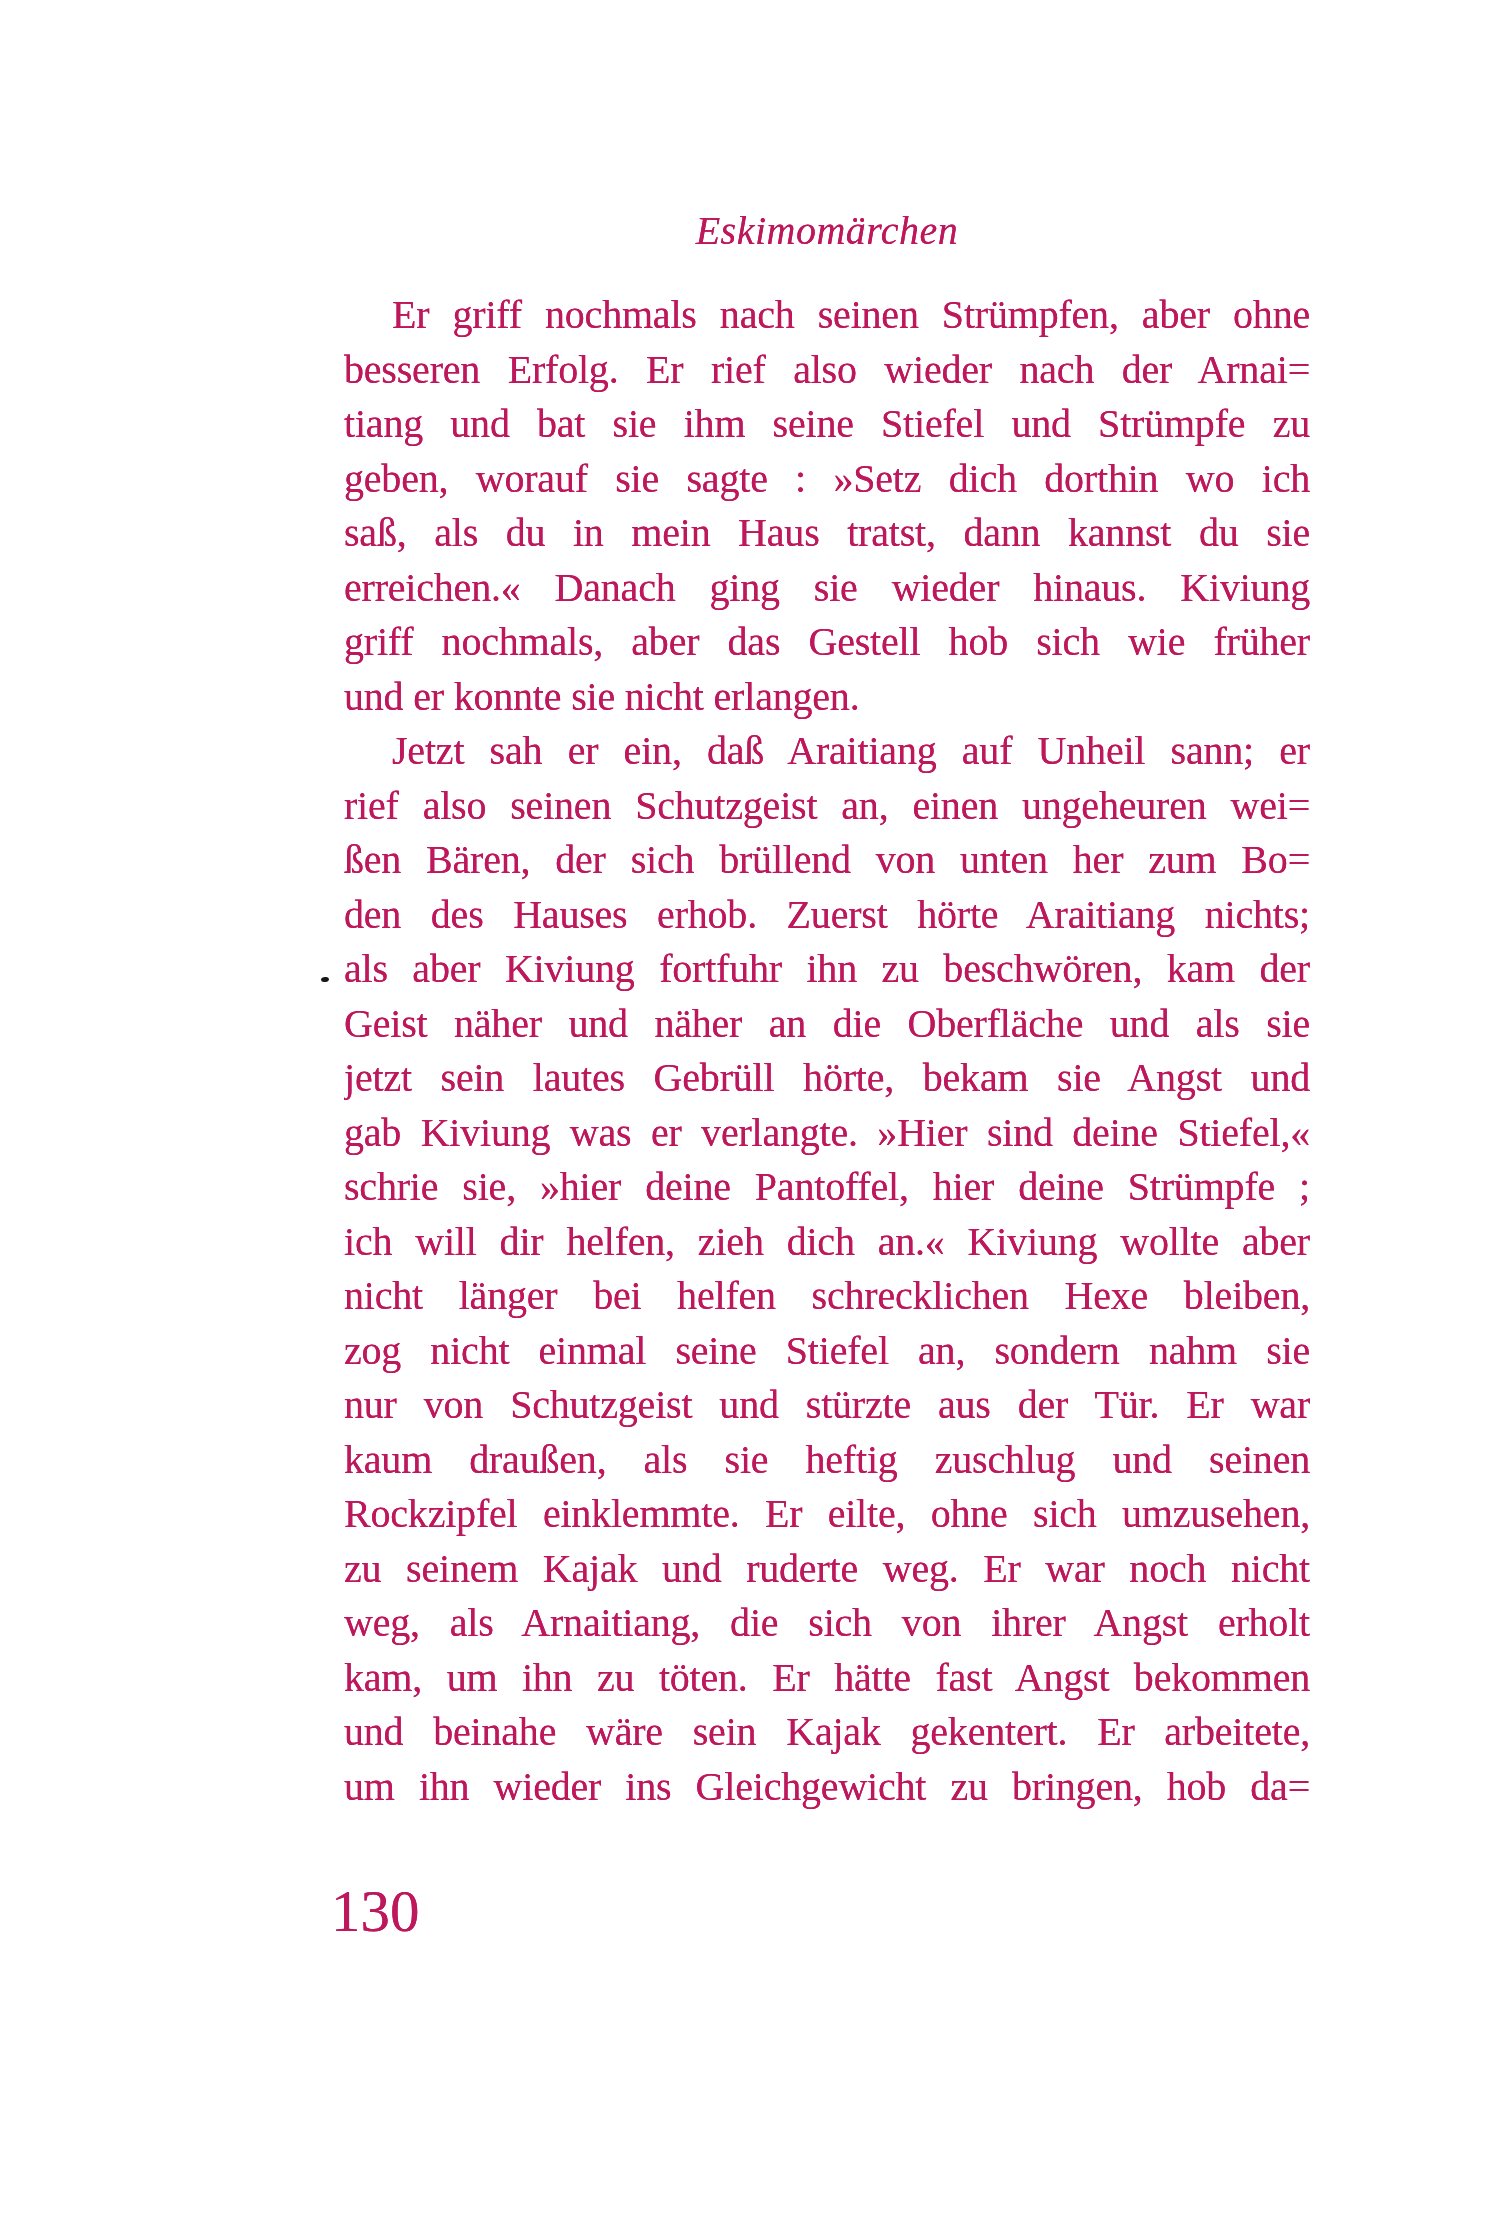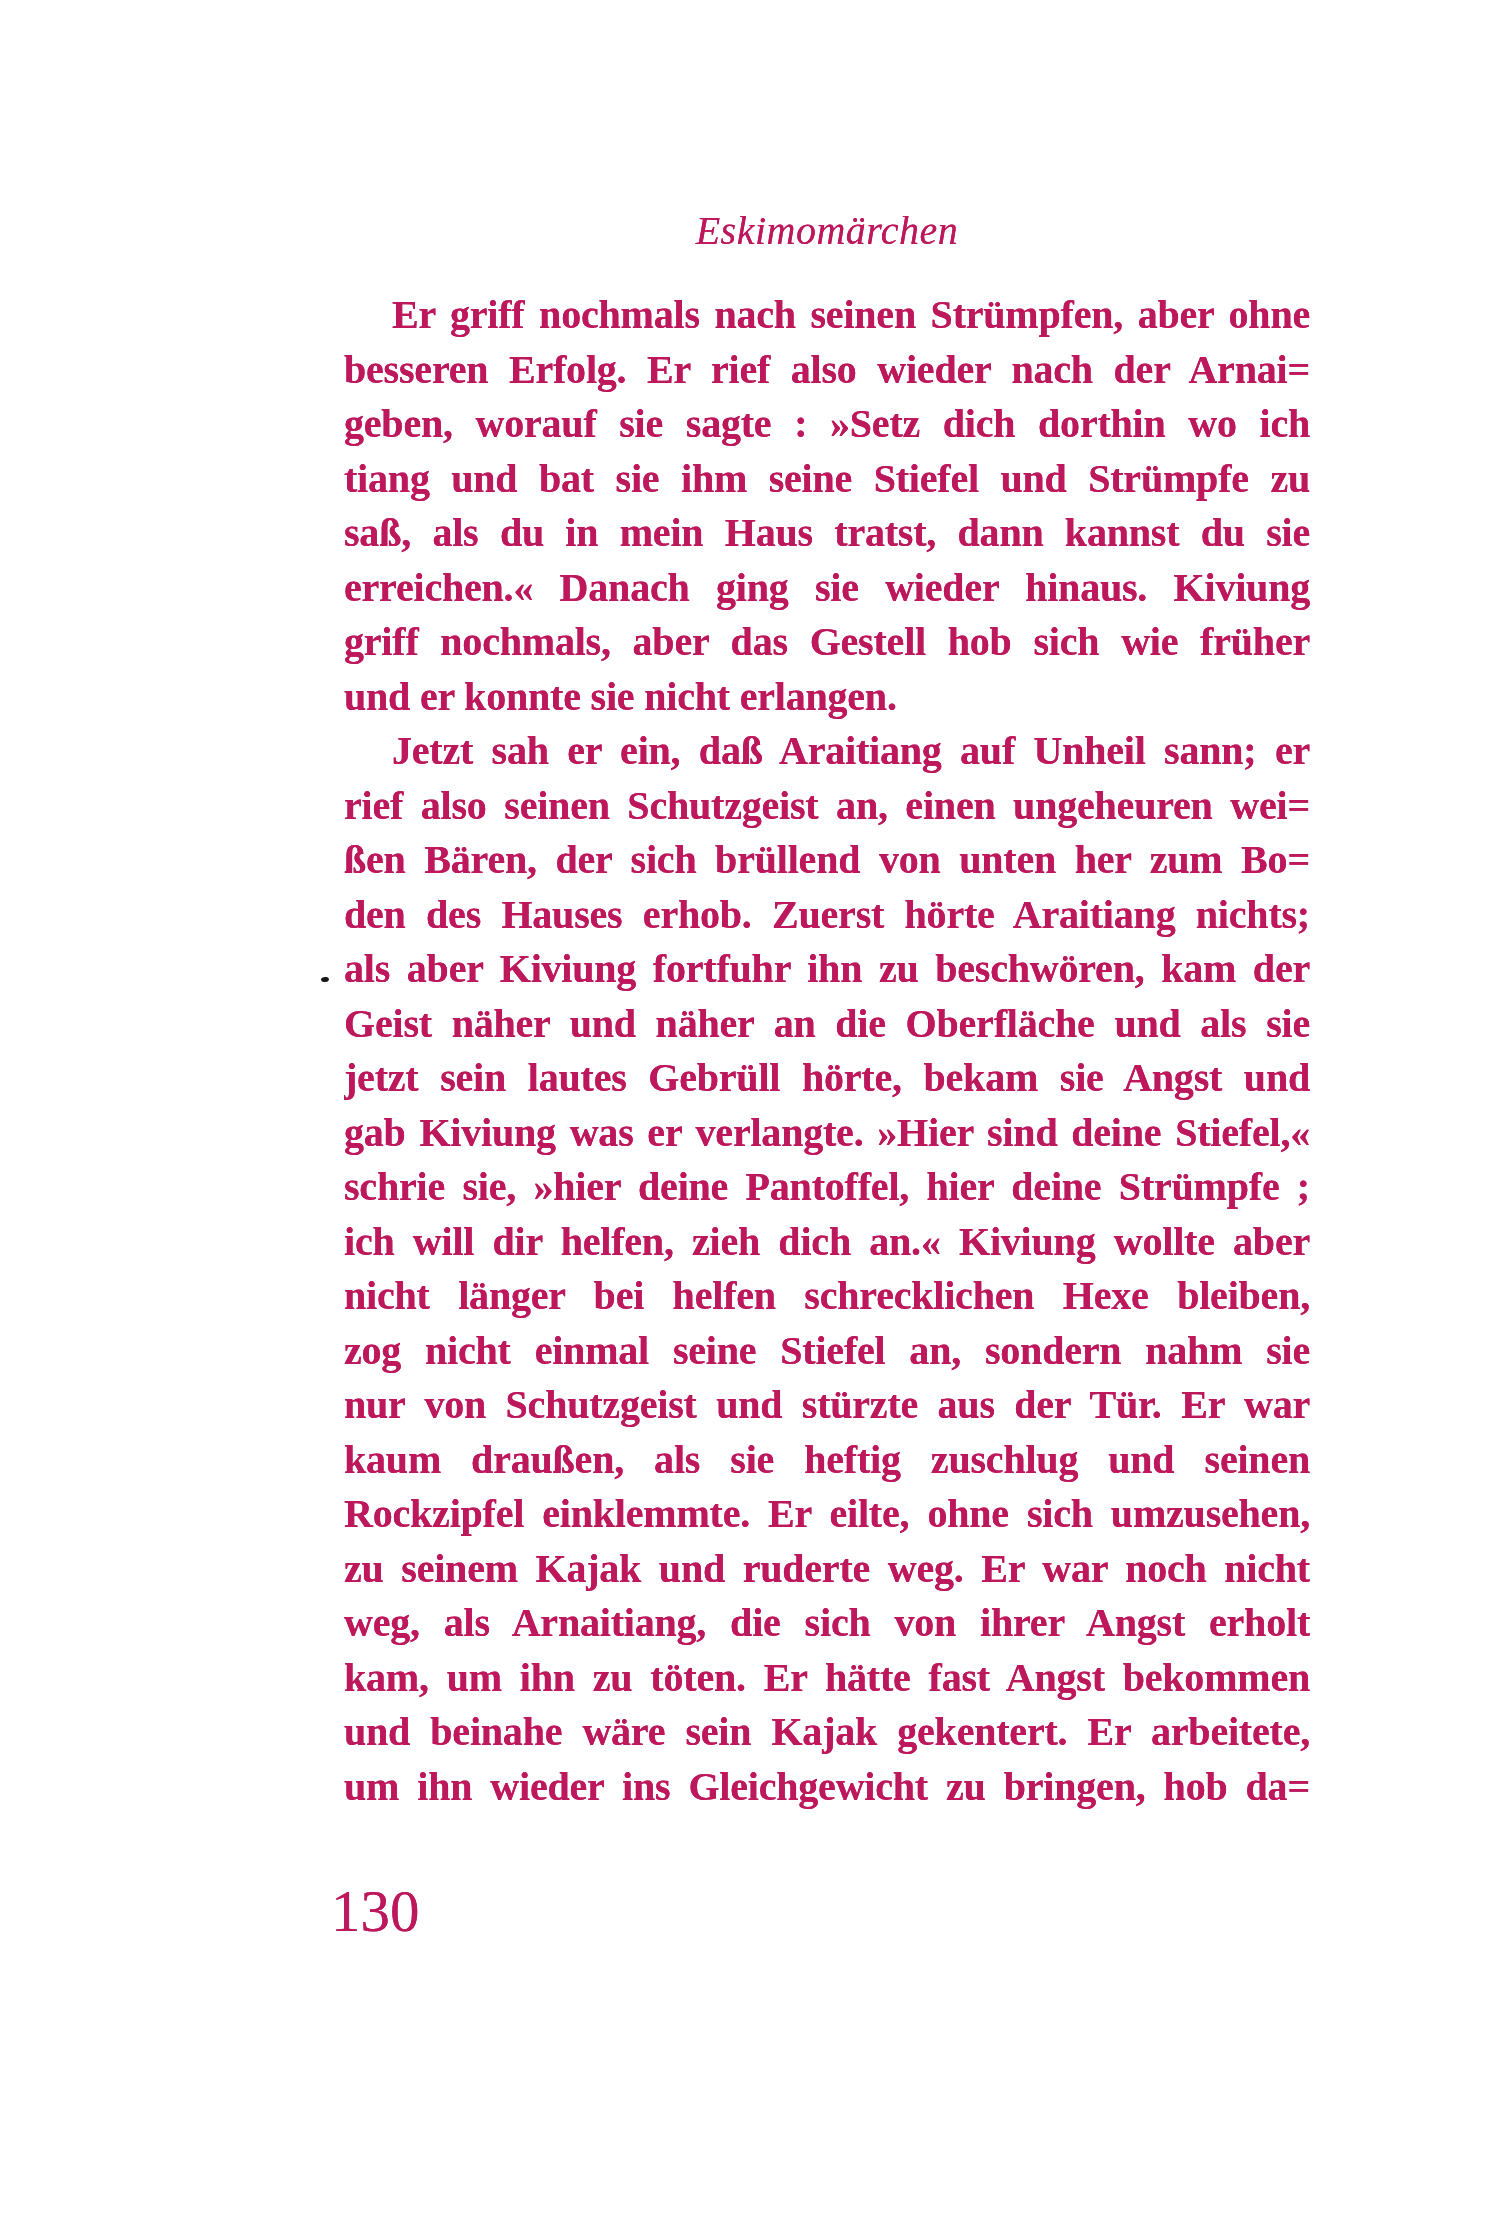"Er griff nochmals nach seinen" .textblock { font-weight: bold -> none }
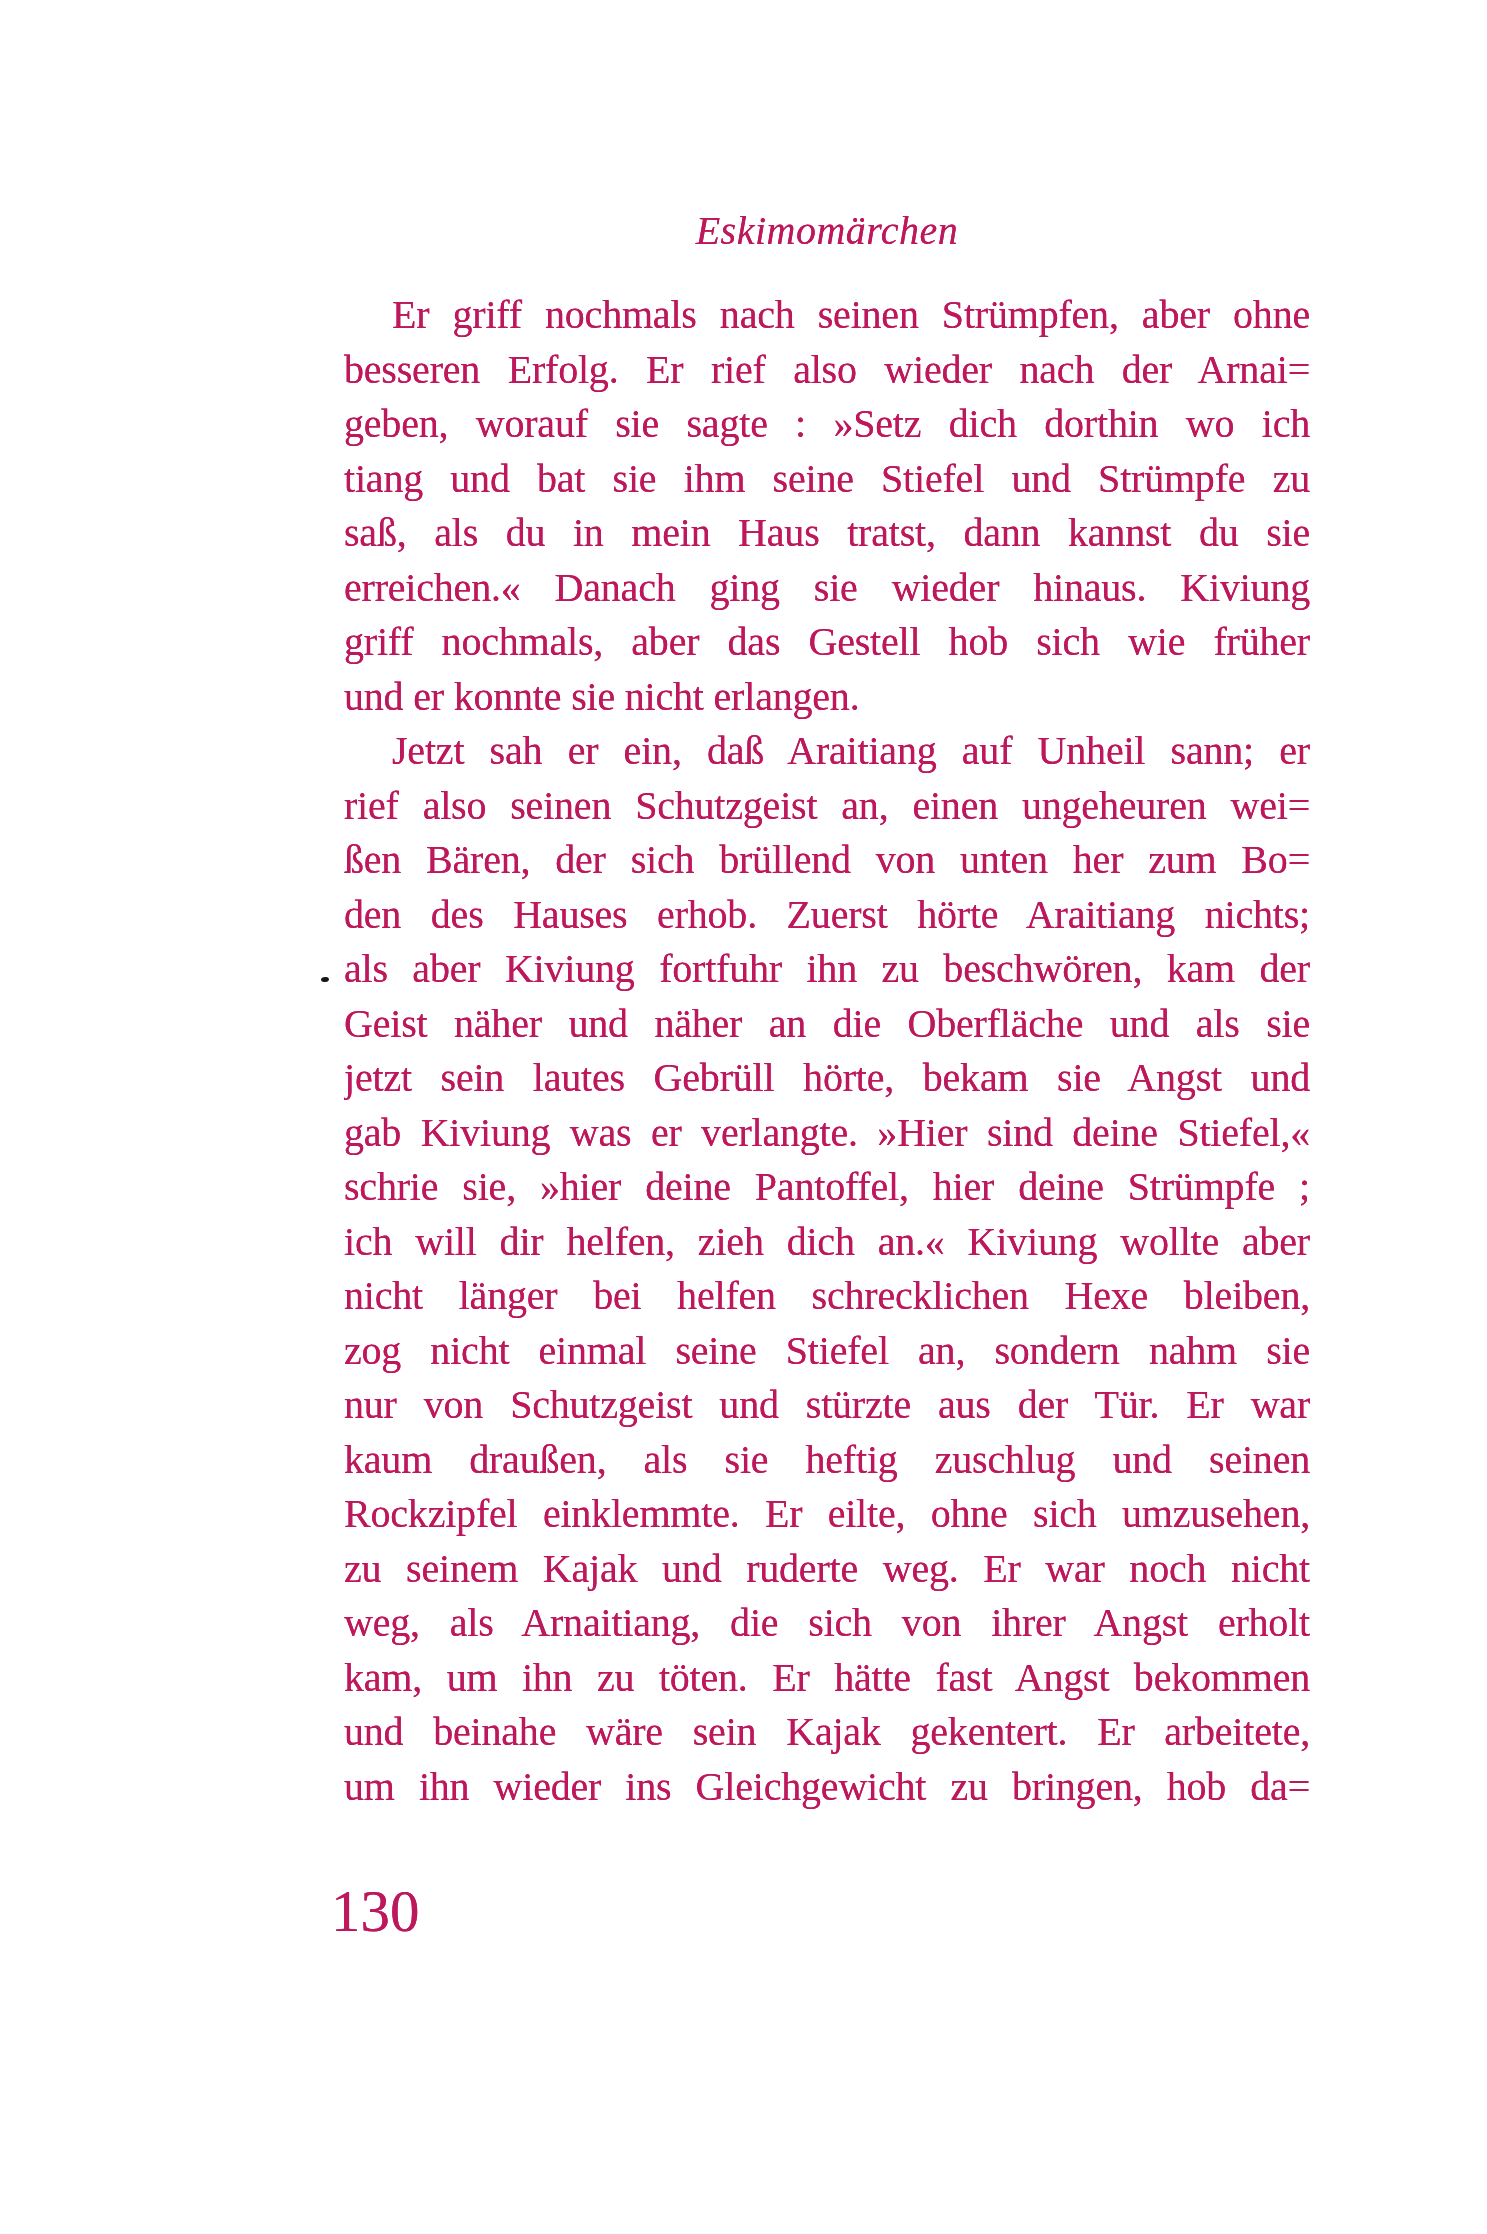"geben, worauf sie sagte :" div.ln { order: before "tiang und bat sie ihm" -> after "tiang und bat sie ihm" }
